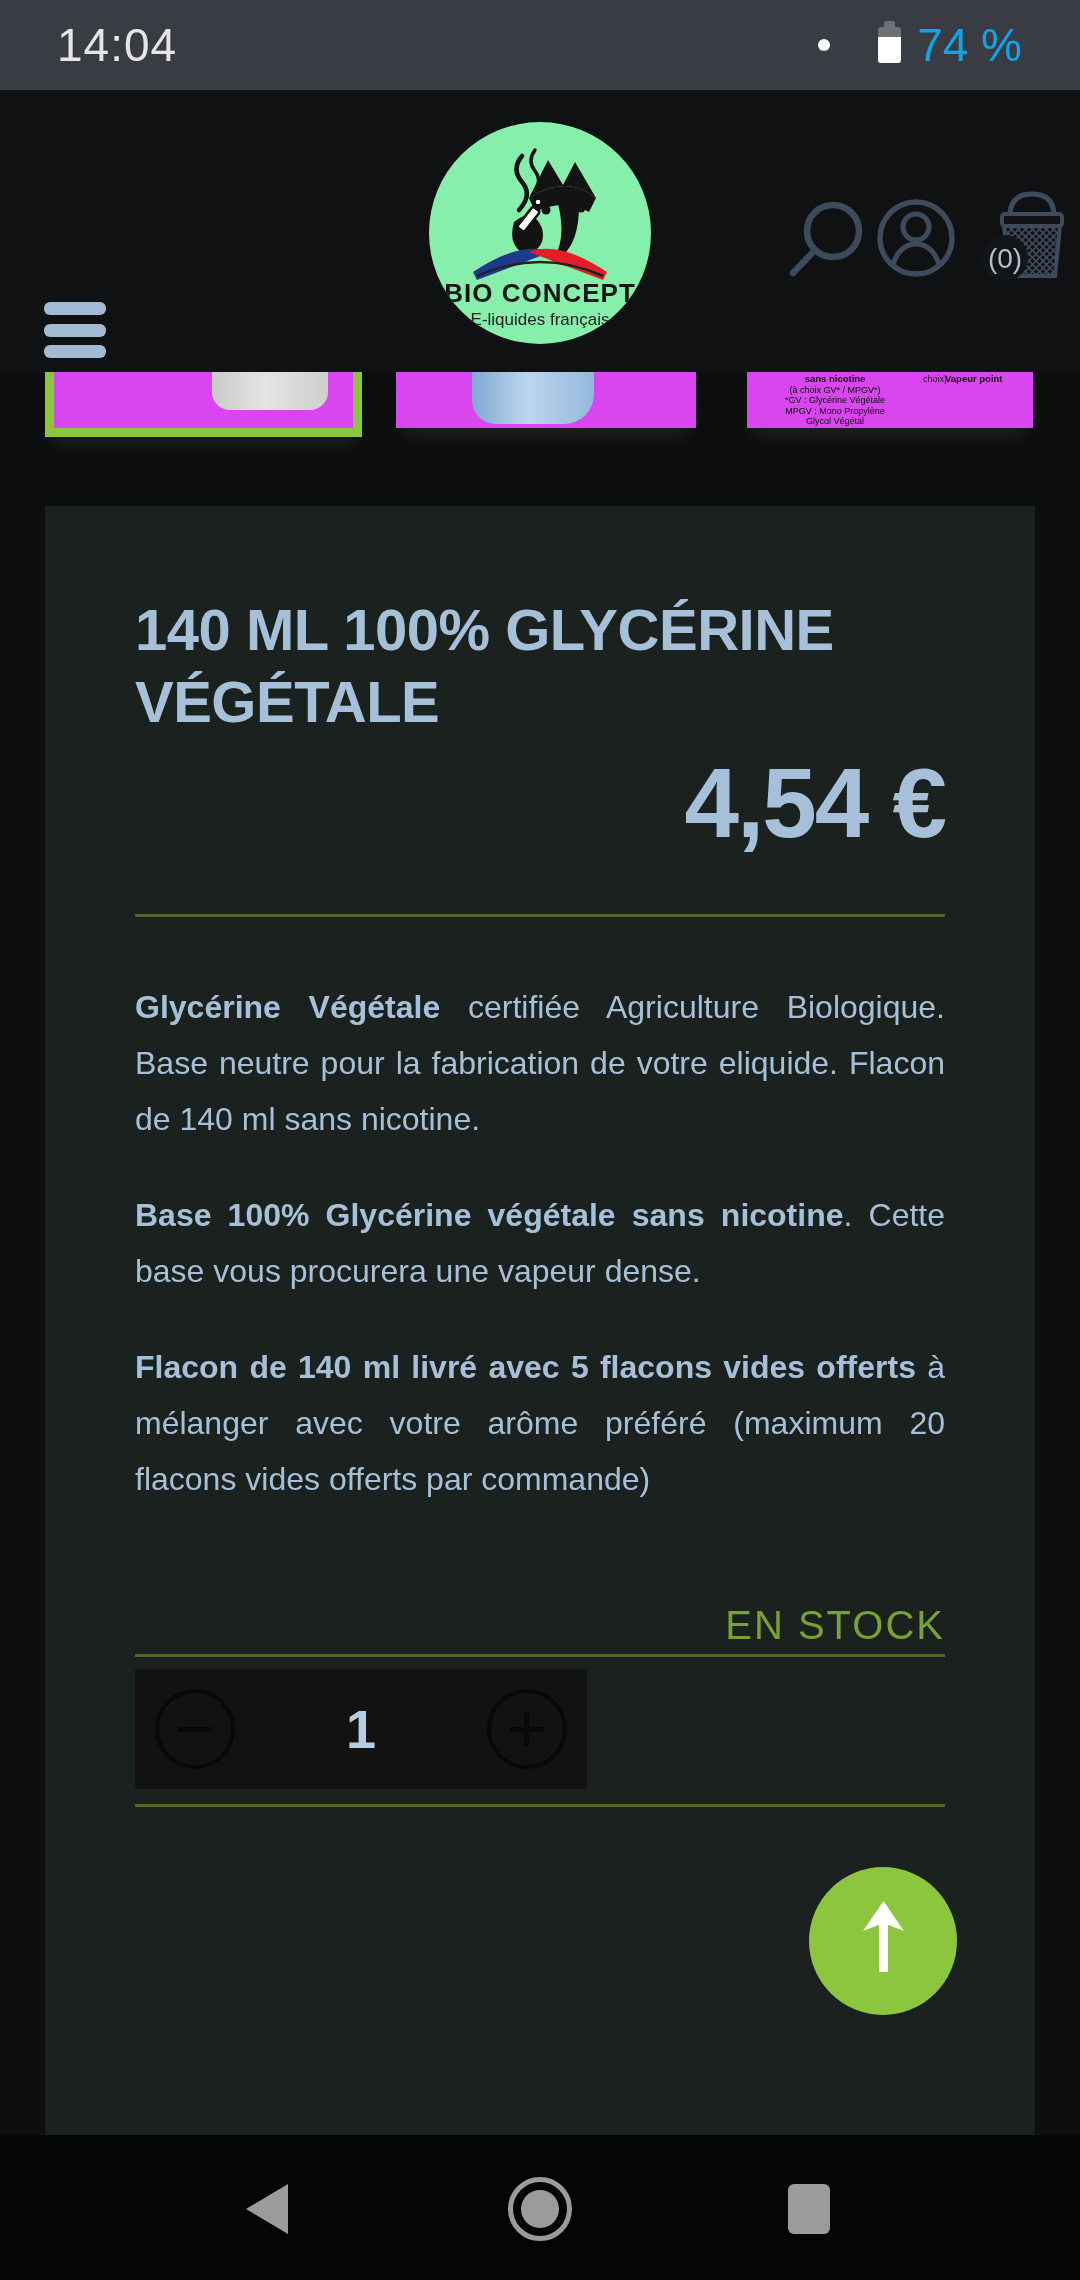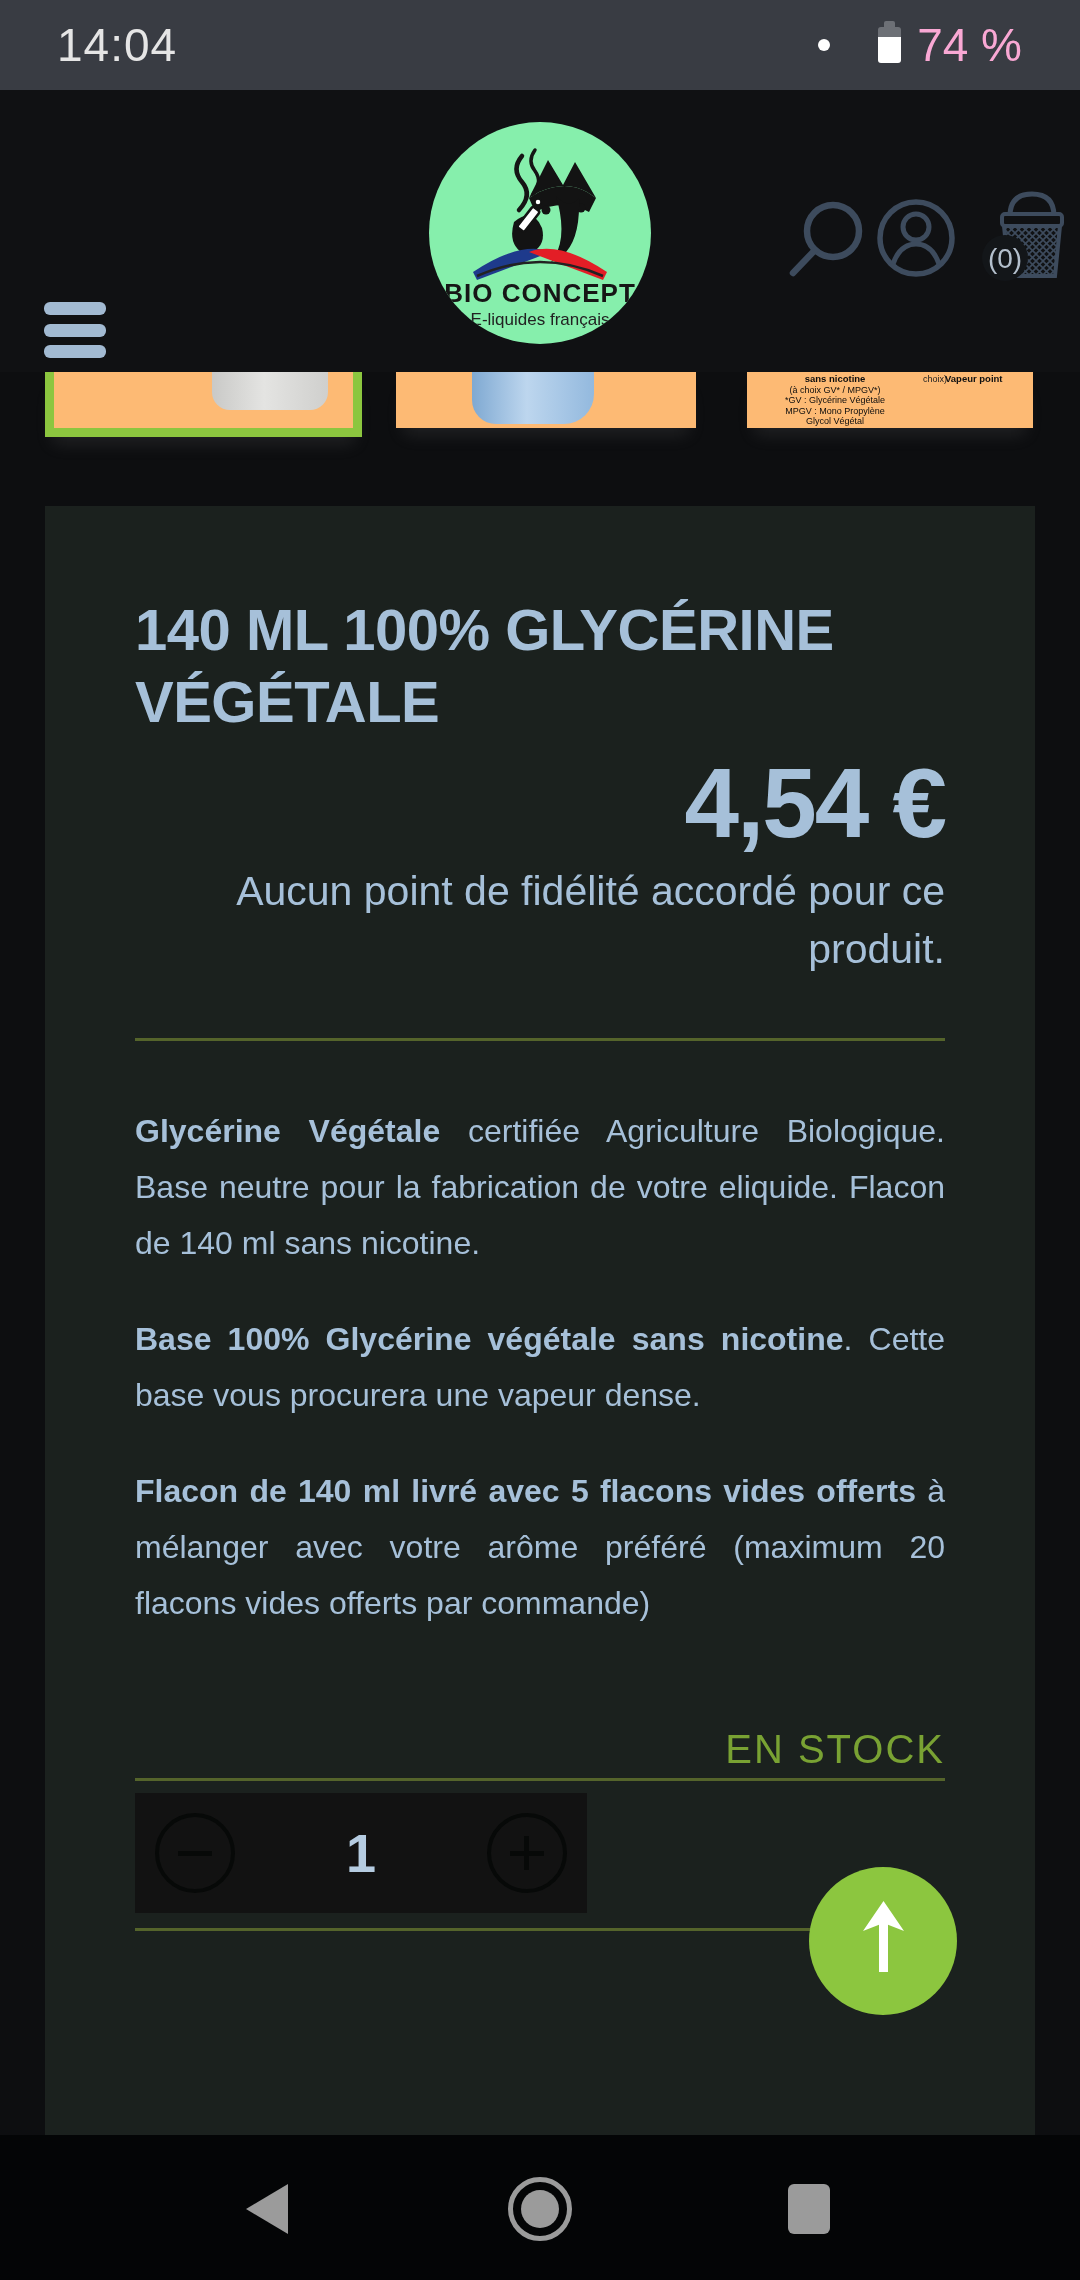"74 %" .status-batt-label { color: #f9a8d4 -> #0ea5e9 }
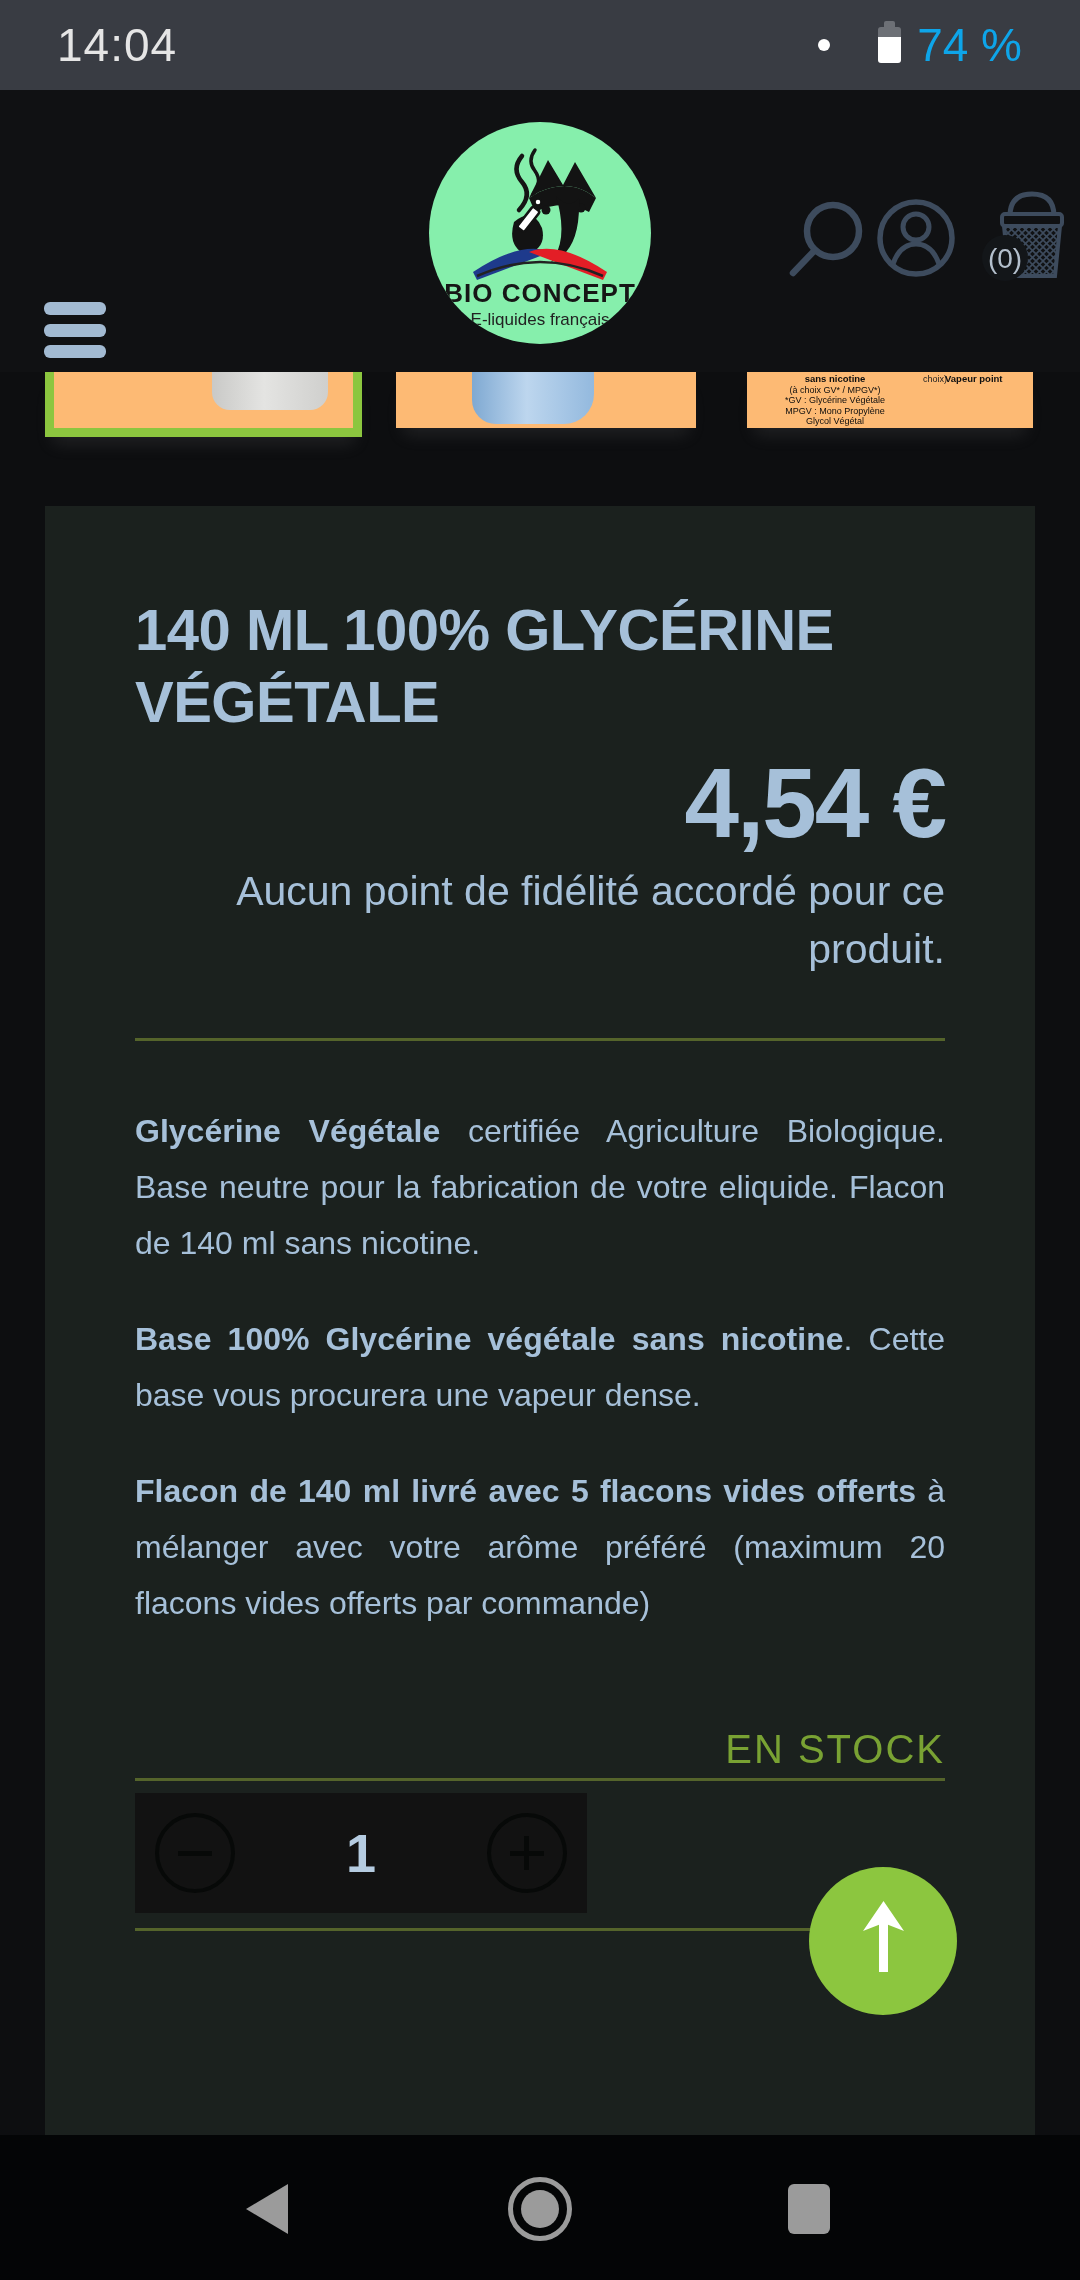"sans nicotine" .thumb { background: #fdba74 -> #d946ef }
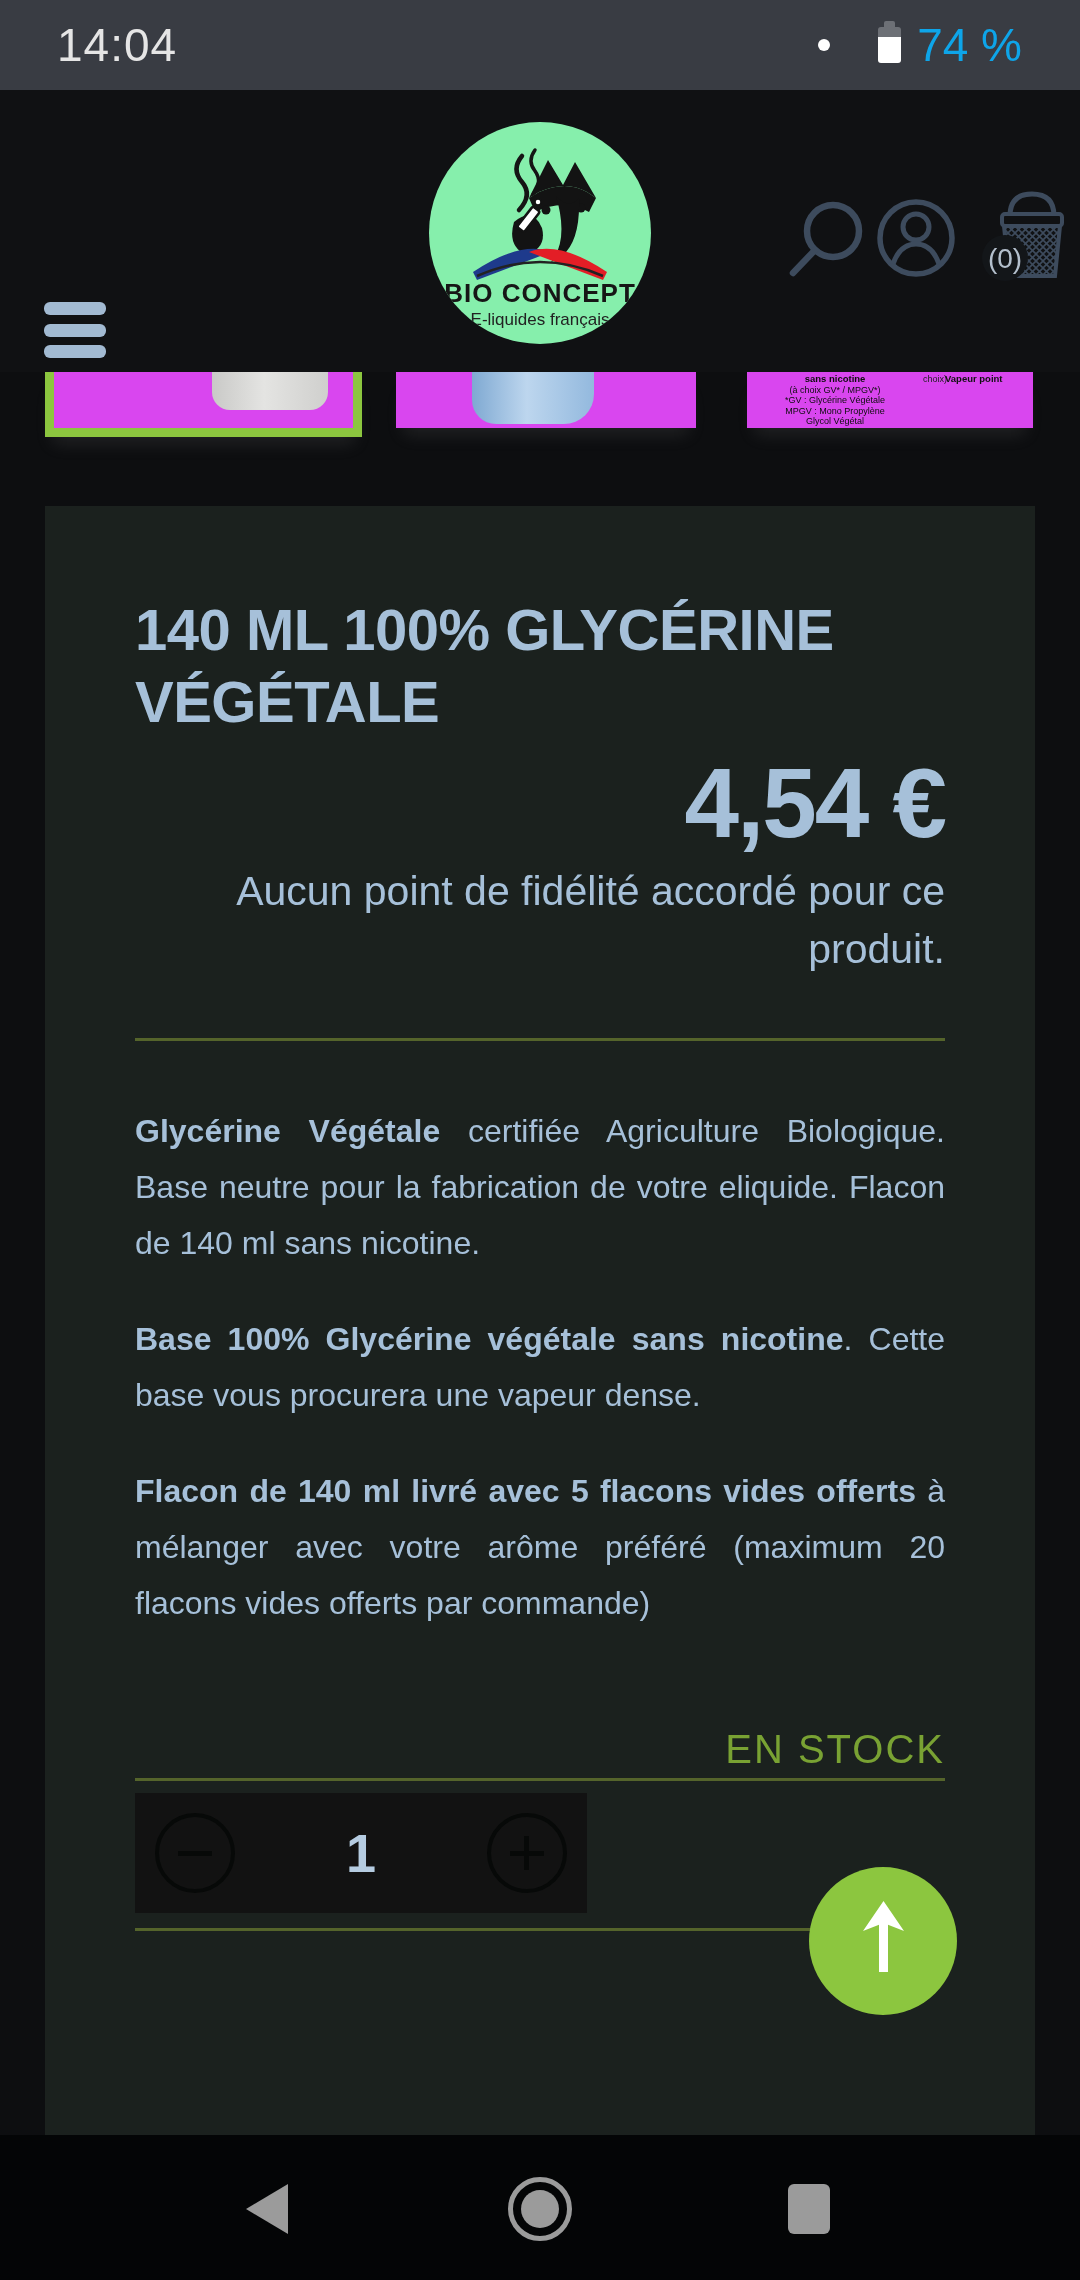"Aucun point de fidélité accordé" div.fidelity { html: <div>Aucun point de fidélité accordé pour ce produit.</div> -> none }
